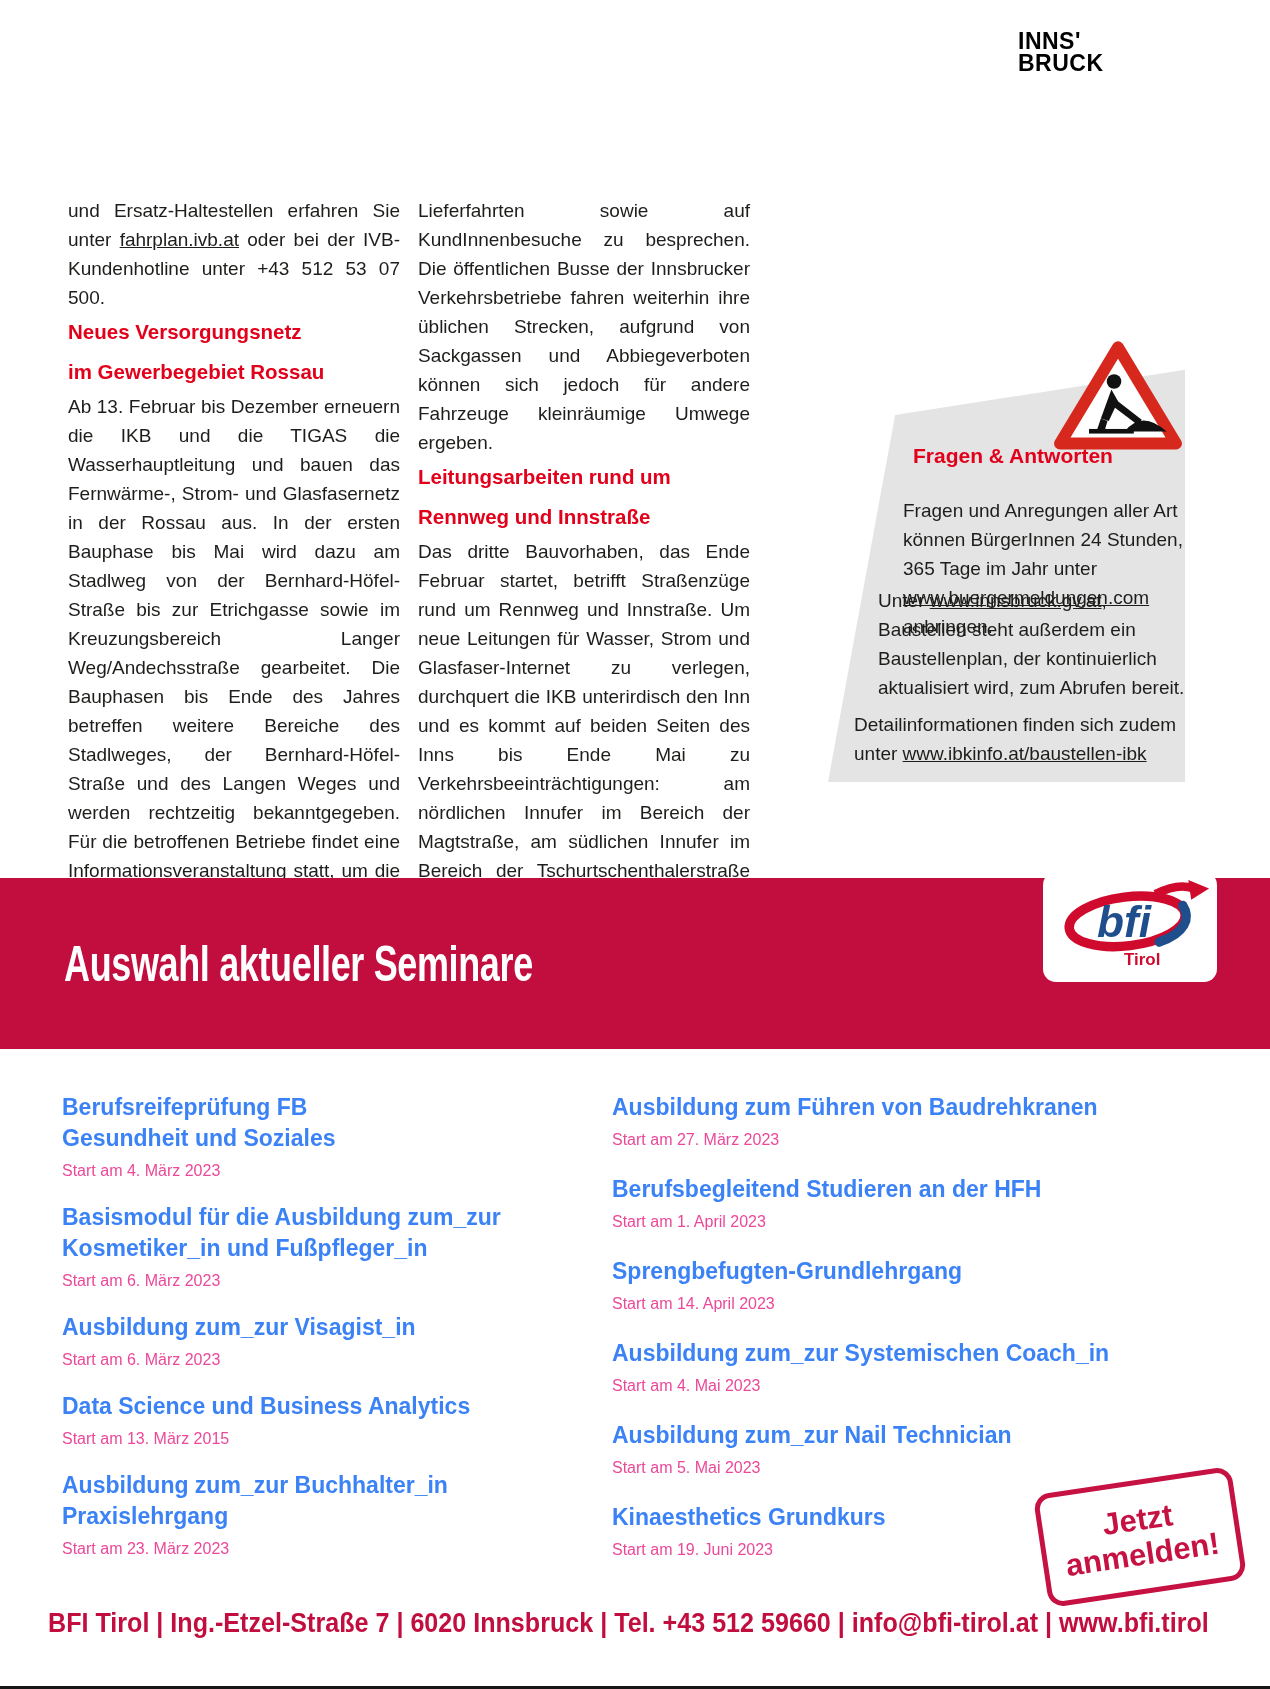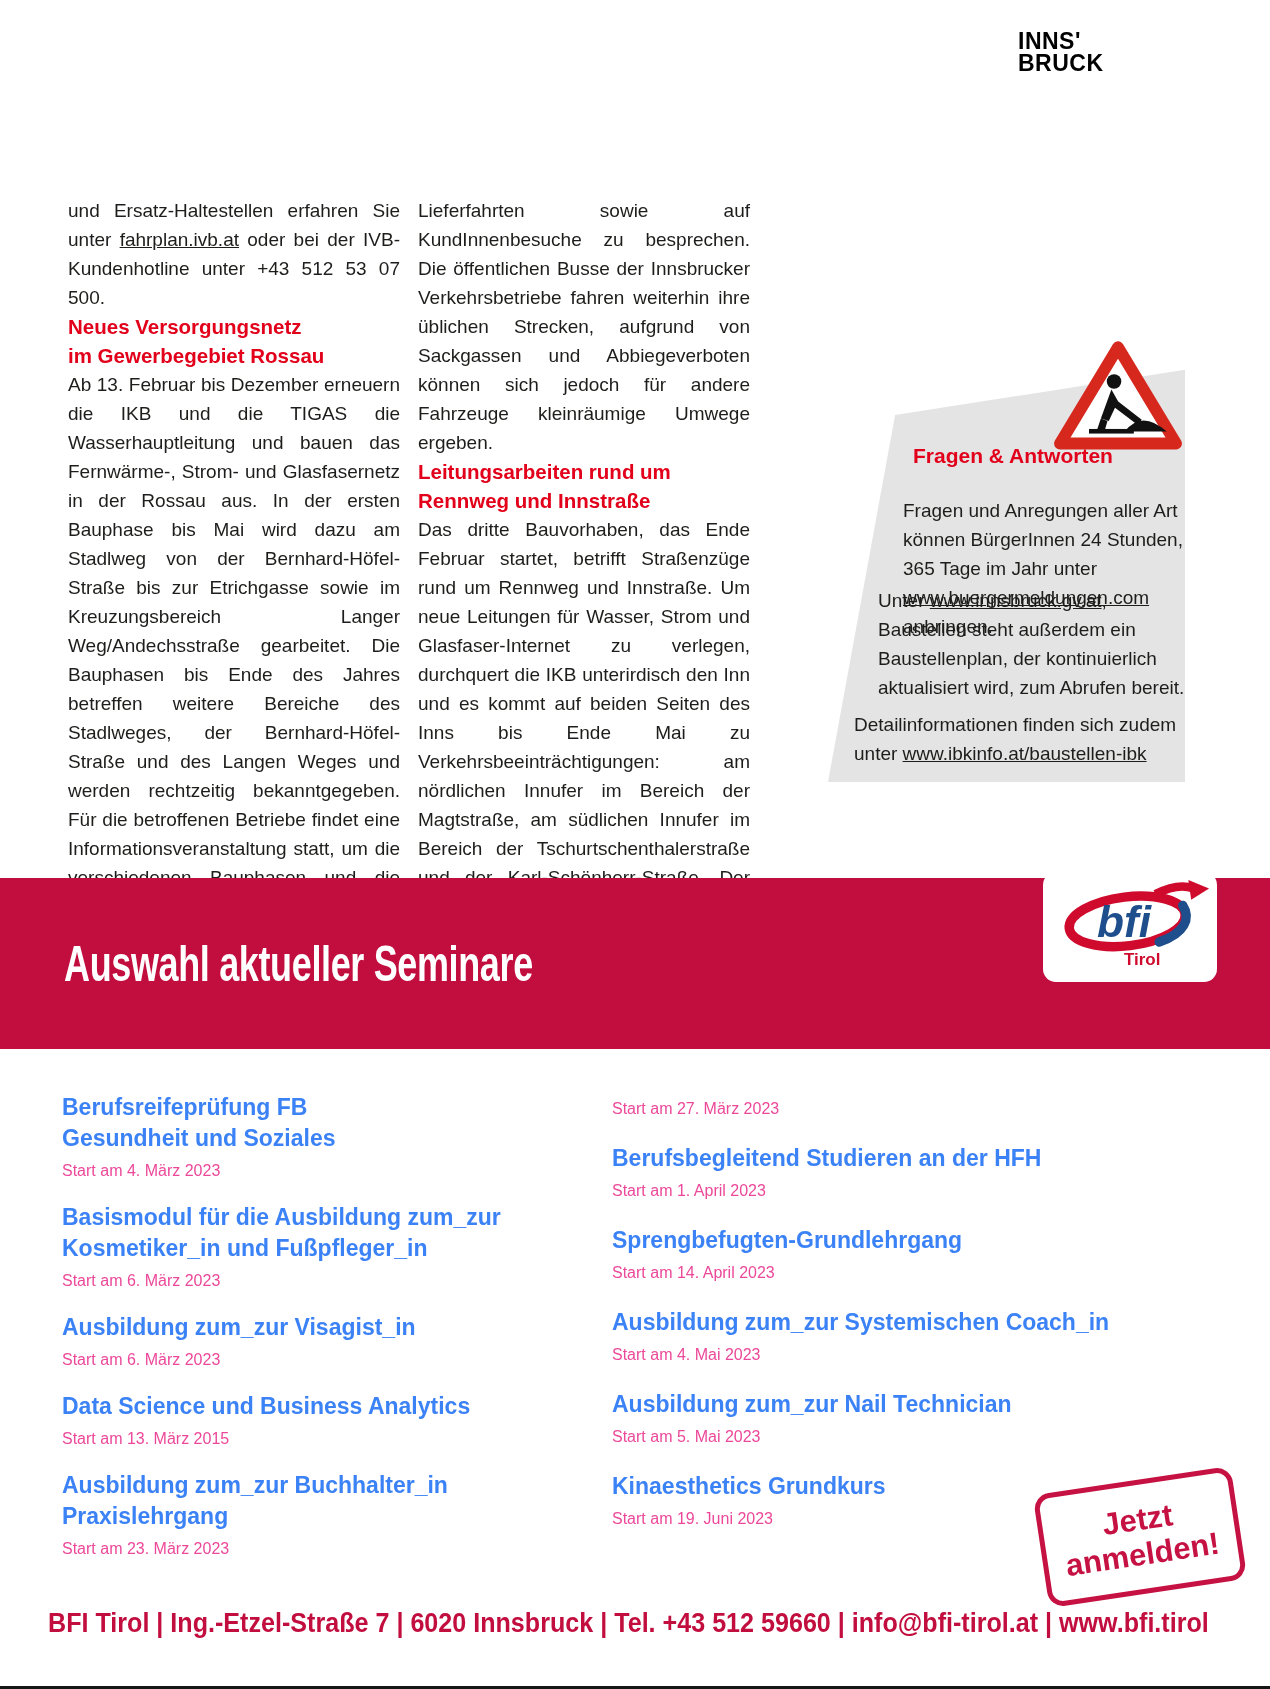"Neues Versorgungsnetz" .red-heading { line-height: 29px -> 40px }
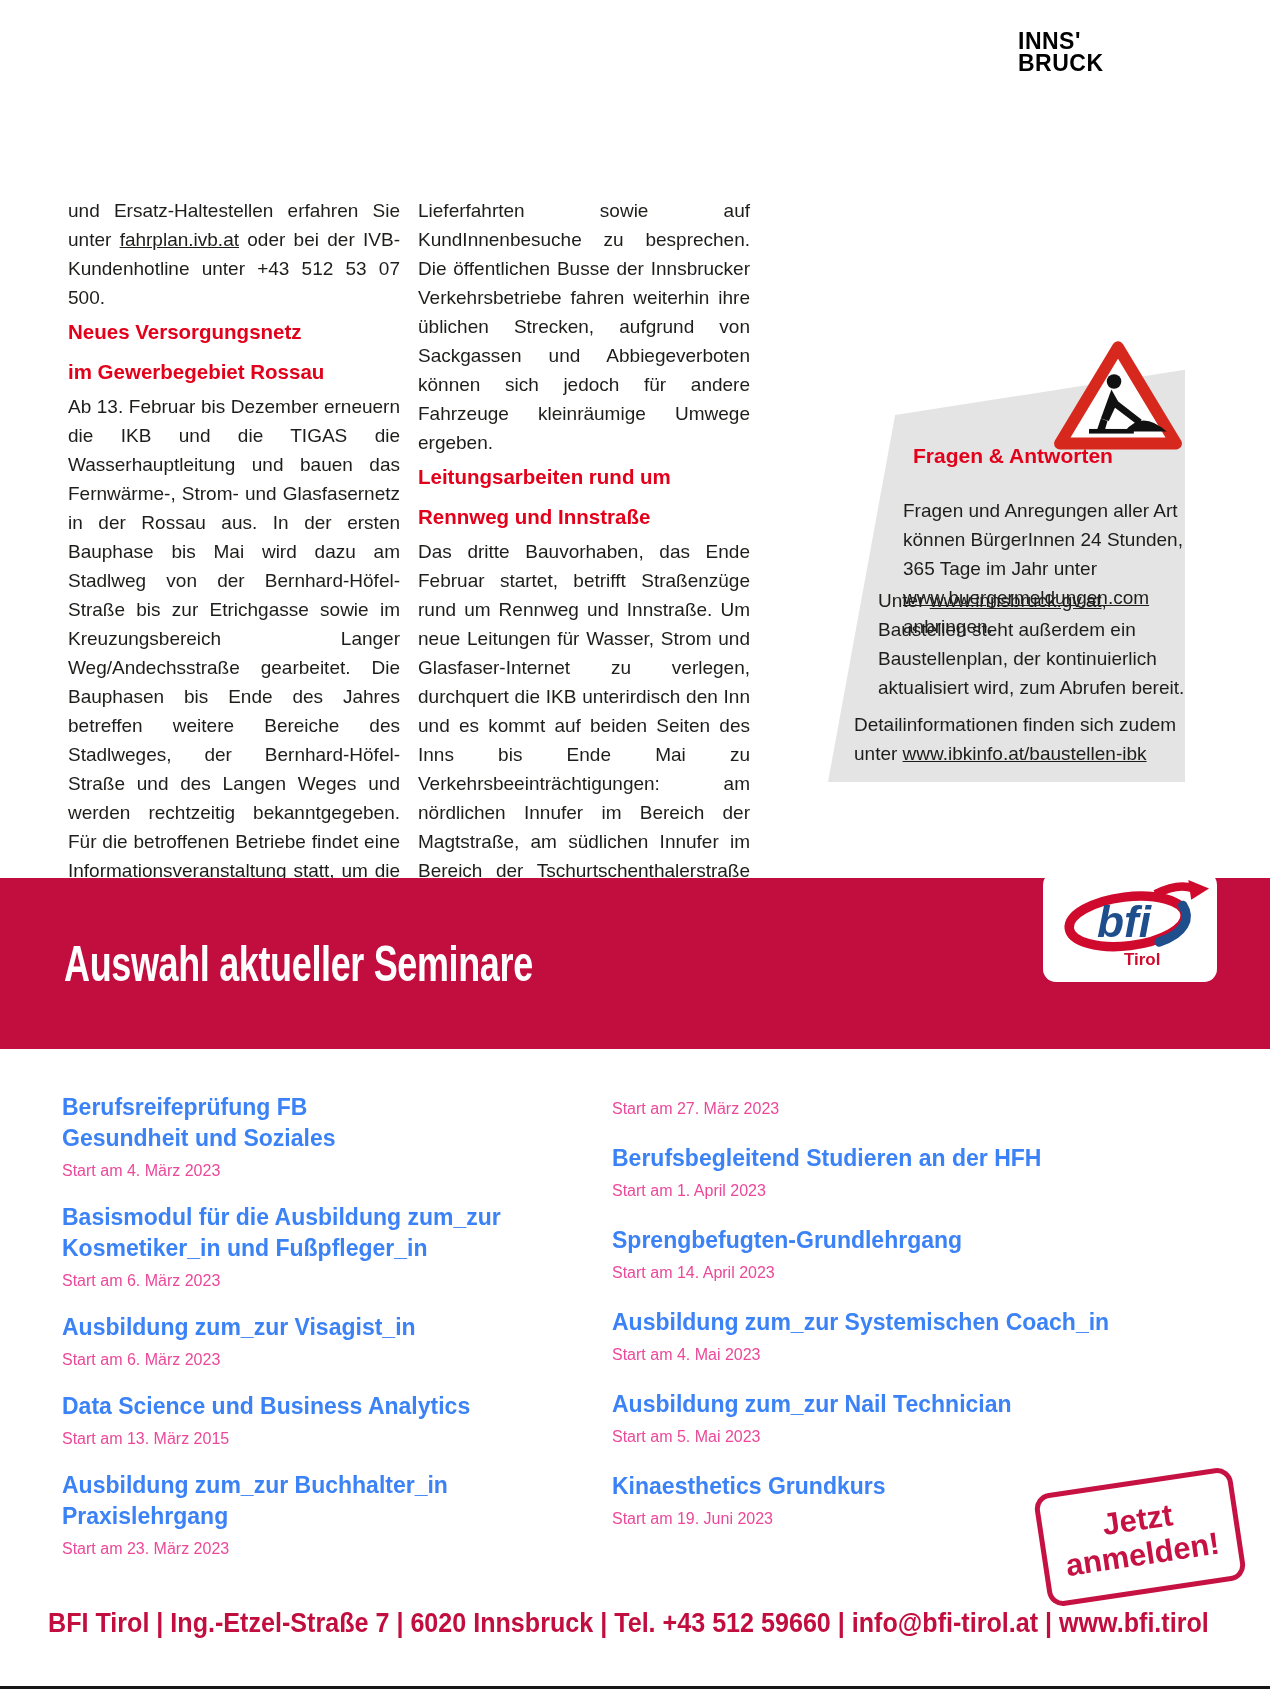"Ausbildung zum Führen von Baudrehkranen" p.sem-title { html: none -> <p>Ausbildung zum Führen von Baudrehkranen</p> }
